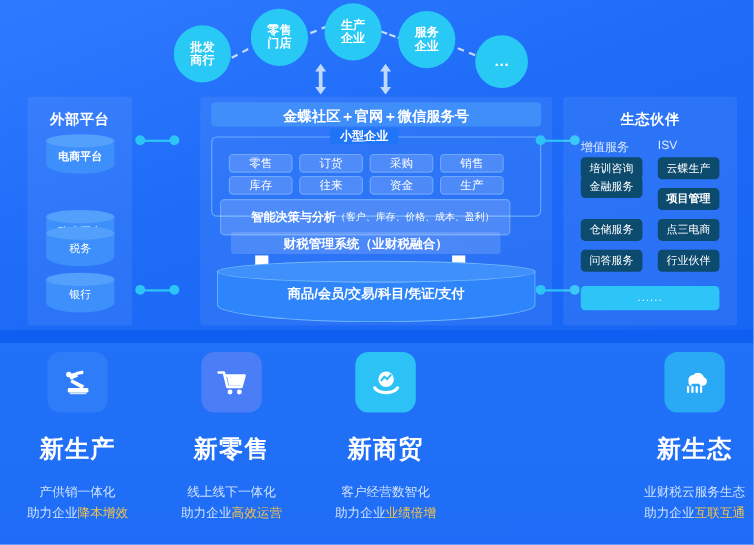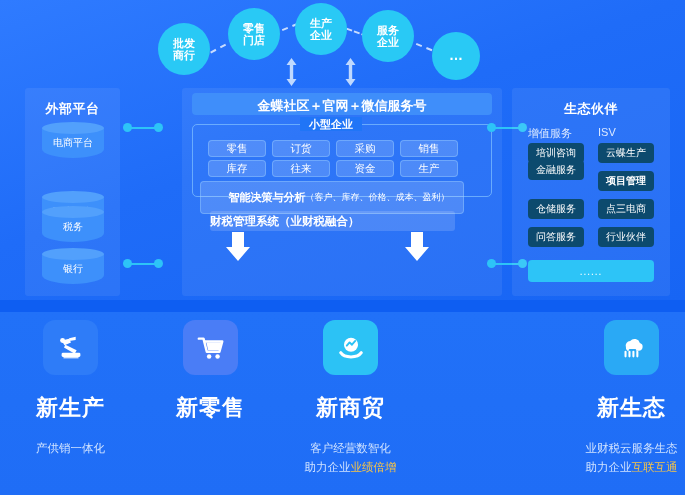"电商平台" div.cyl { font-weight: none -> bold }
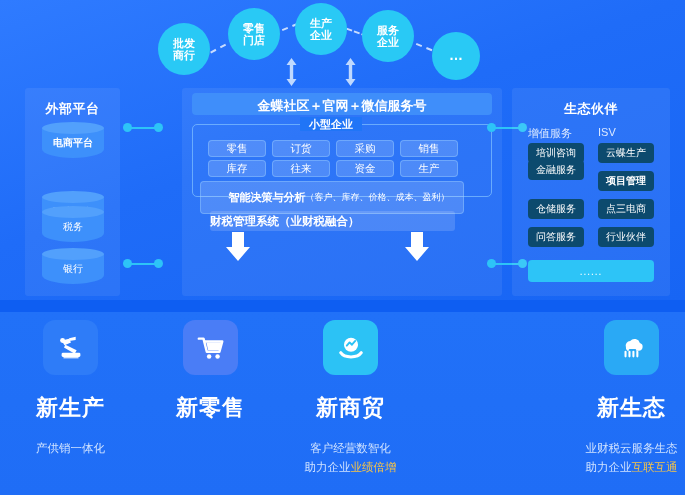"财税管理系统（业财税融合）" .fin-bar { justify-content: none -> center }
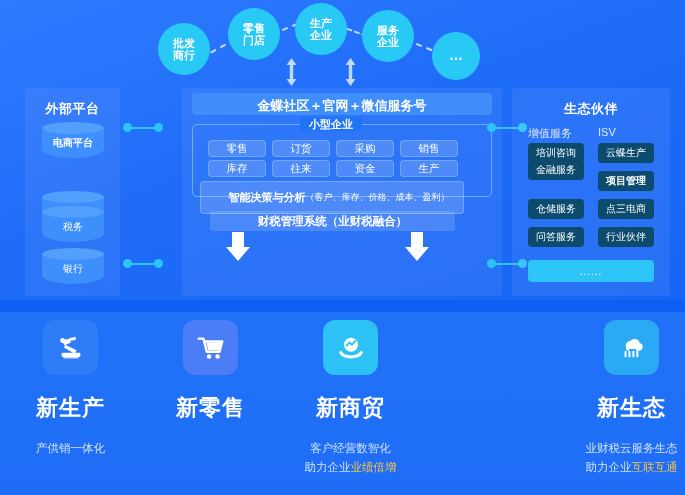"商品/会员/交易/科目/凭证/支付" div.dbase { html: none -> <div> <div></div> <div></div> <div>商品/会员/交易/科目/凭证/支付</div> </div> }
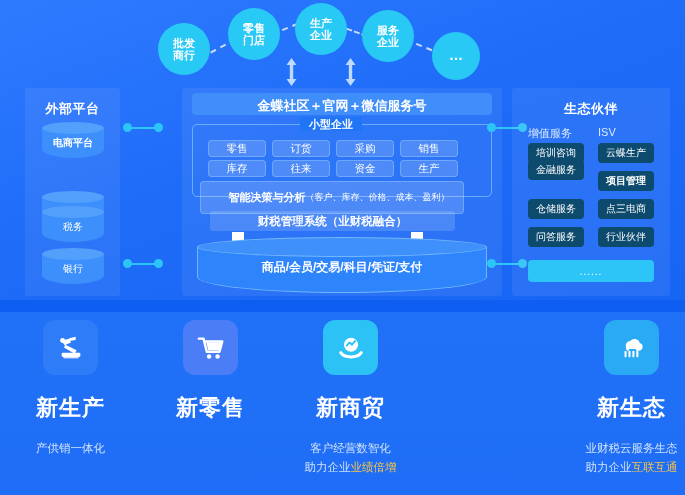"线上线下一体化" div.bdesc { html: none -> <div> <div>线上线下一体化</div> <div> <span>助力企业</span><span>高效运营</span> </div> </div> }
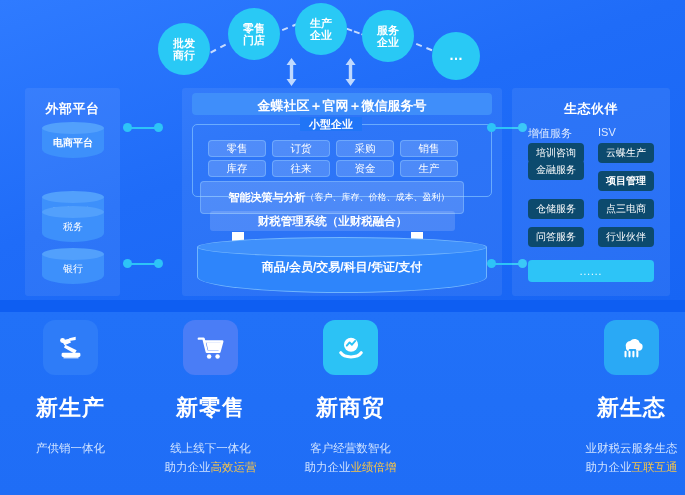"助力企业降本增效" div { html: none -> <div> <span>助力企业</span><span>降本增效</span> </div> }
